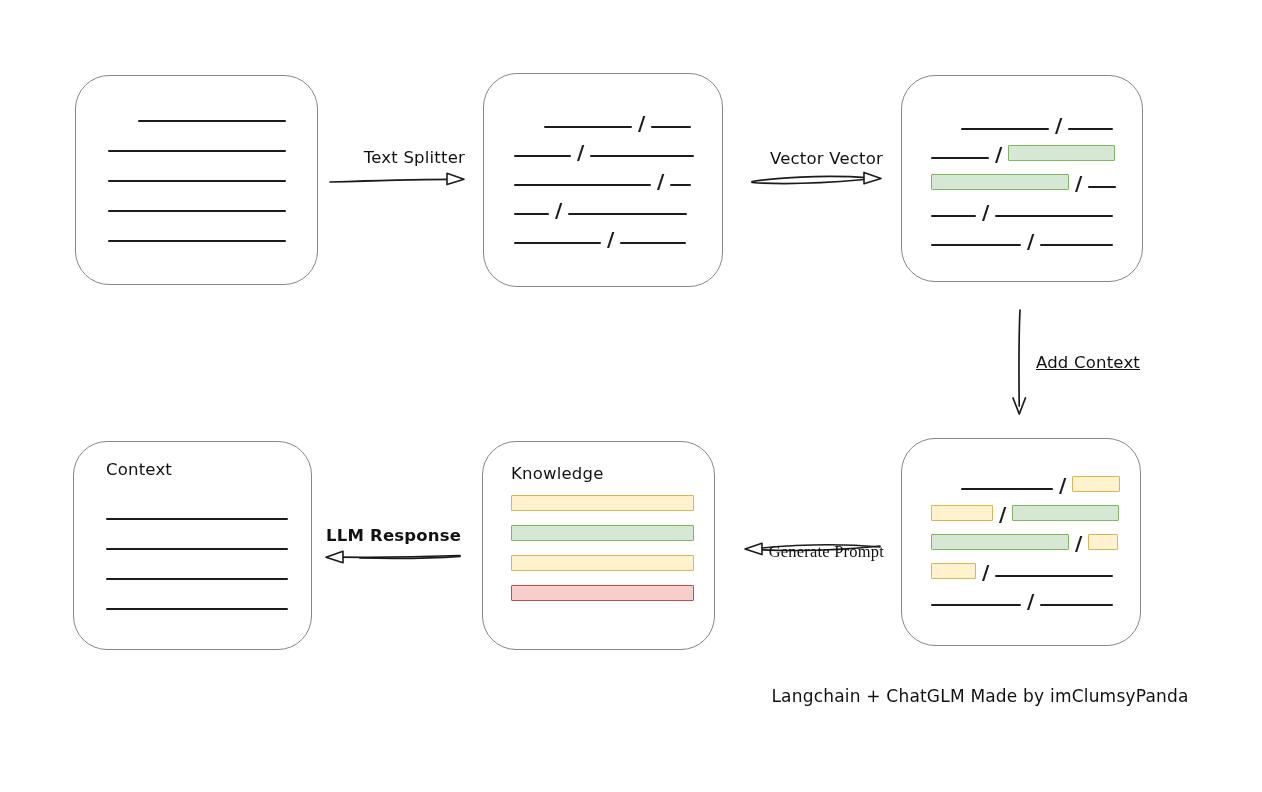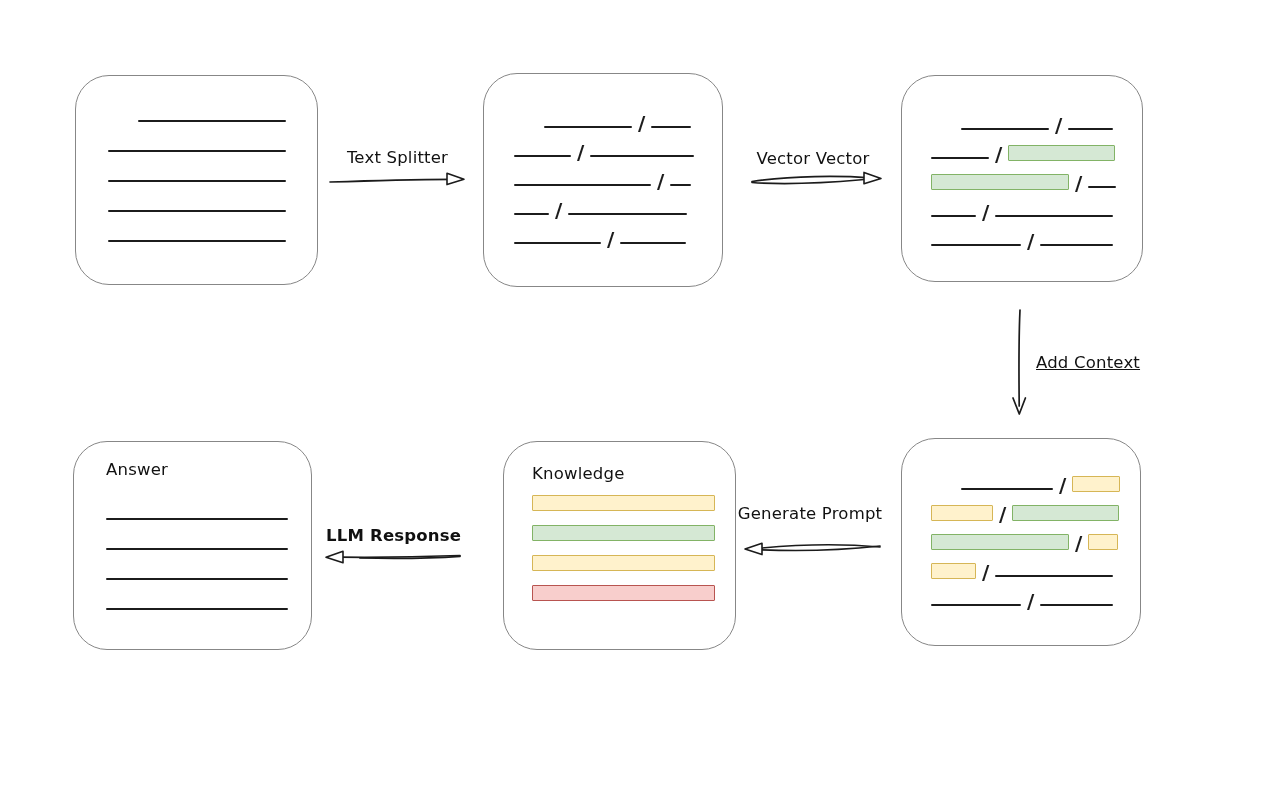"Text Splitter" .centered { text-align: center -> right }
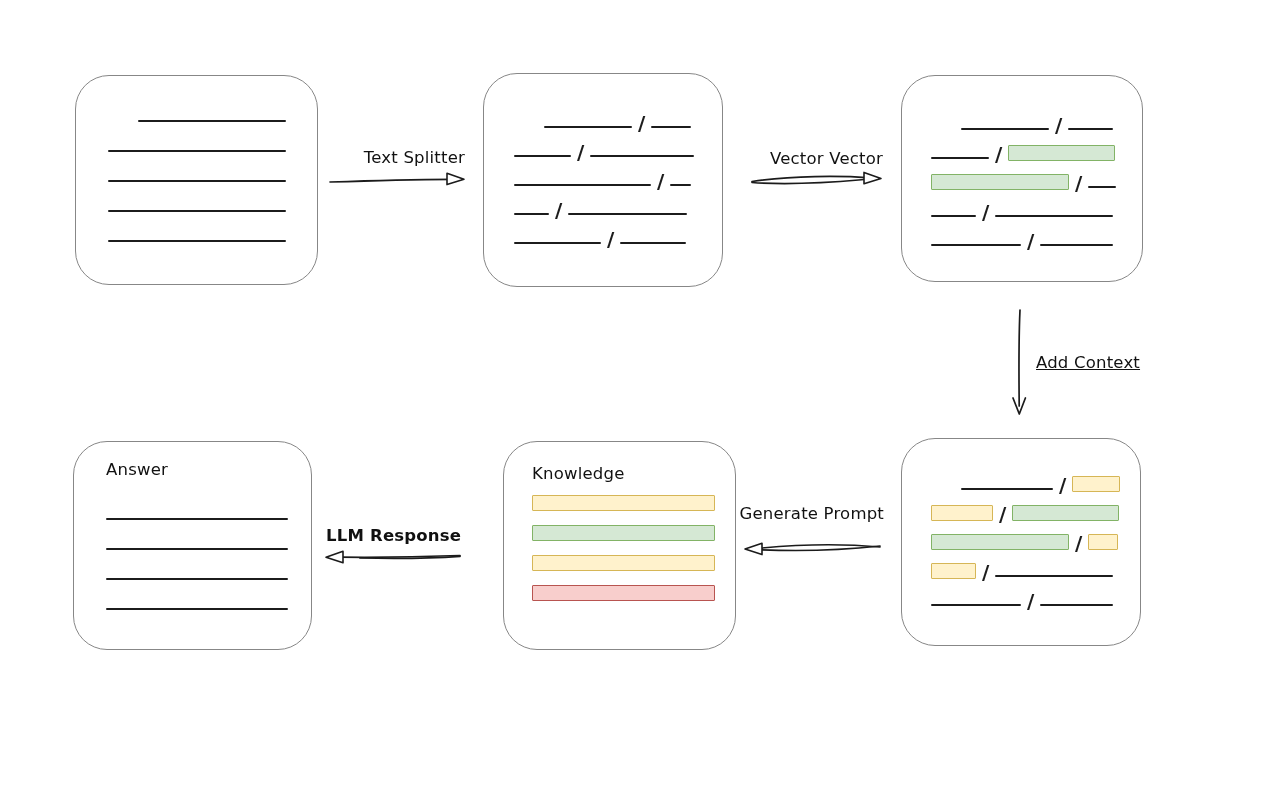"Answer" span.row-title { text: Answer -> Context }
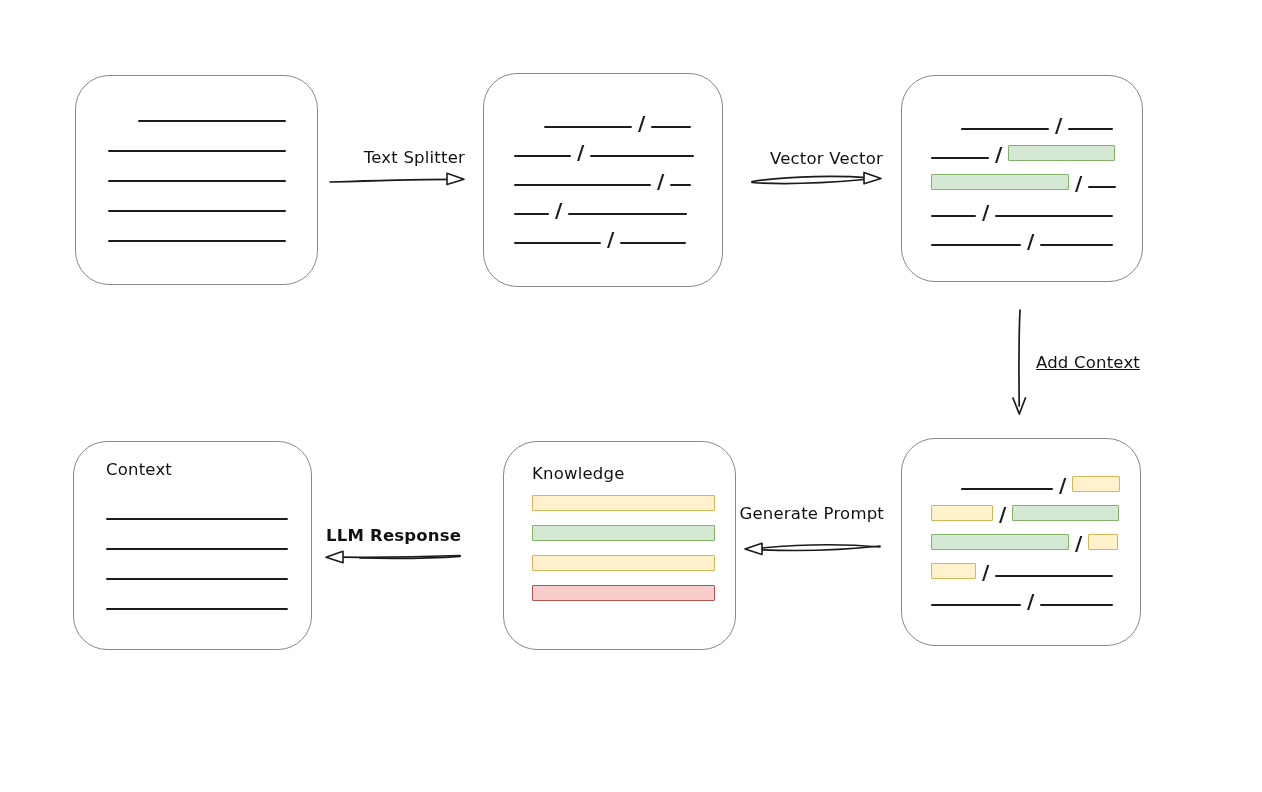"Knowledge" .box-prompt { margin-left: 21px -> none }
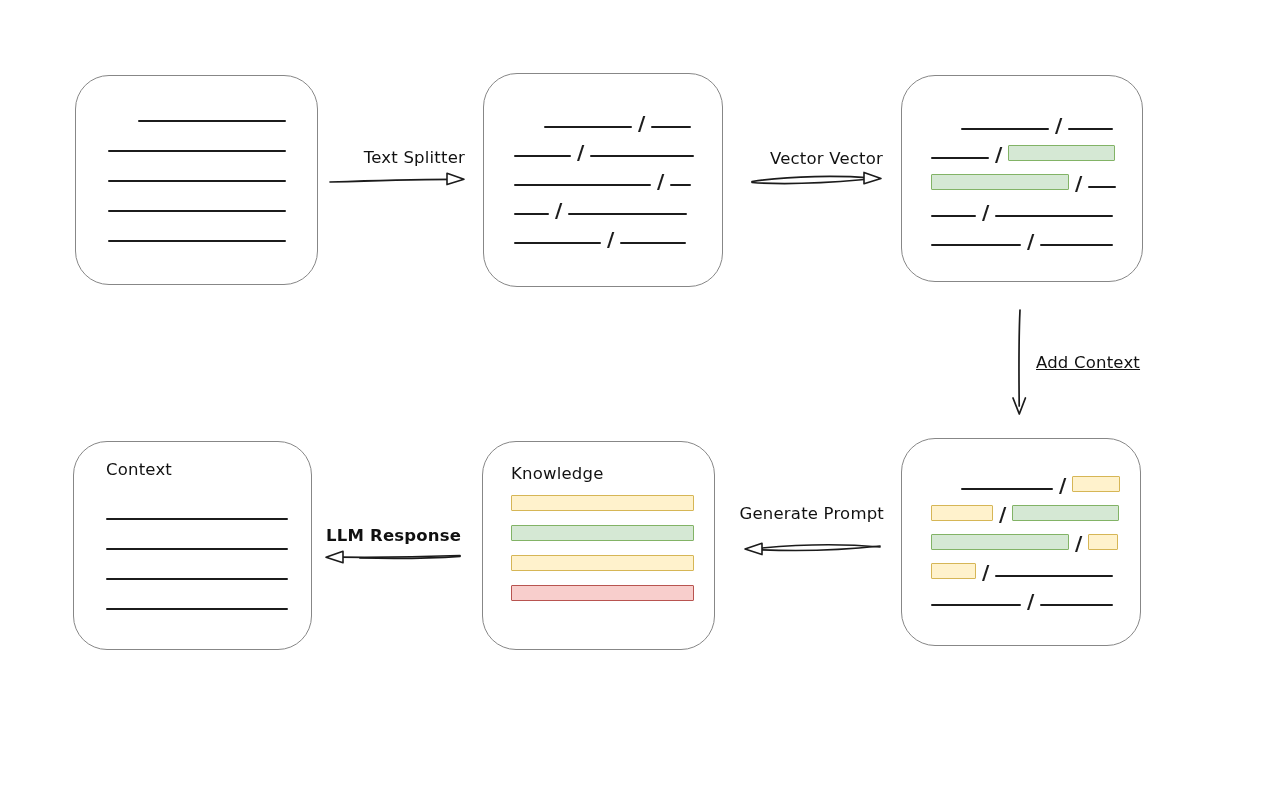"Generate Prompt" div.arrow-label { font-family: none -> Liberation Serif, serif; top: 504px -> 542px }
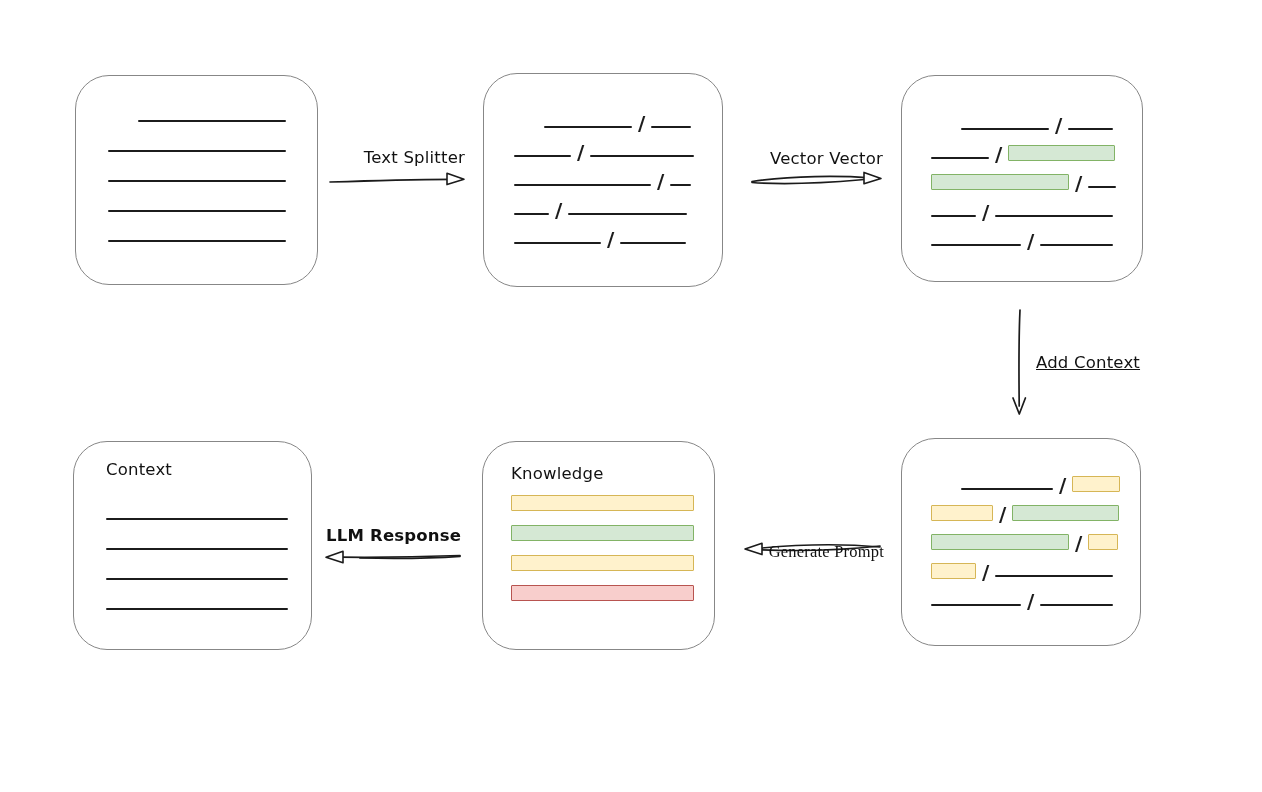"Langchain + ChatGLM Made by" div.caption { html: none -> <div>Langchain + ChatGLM Made by imClumsyPanda</div> }
